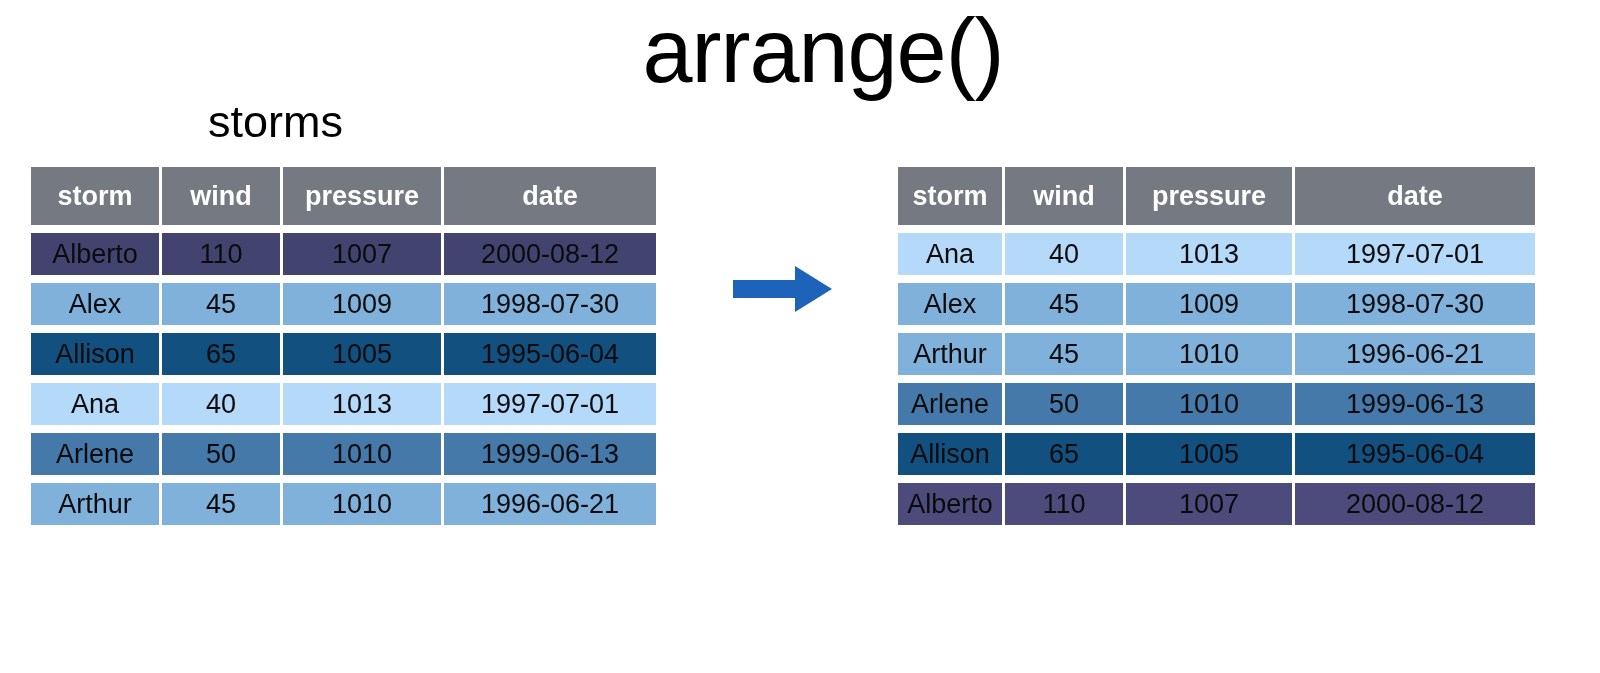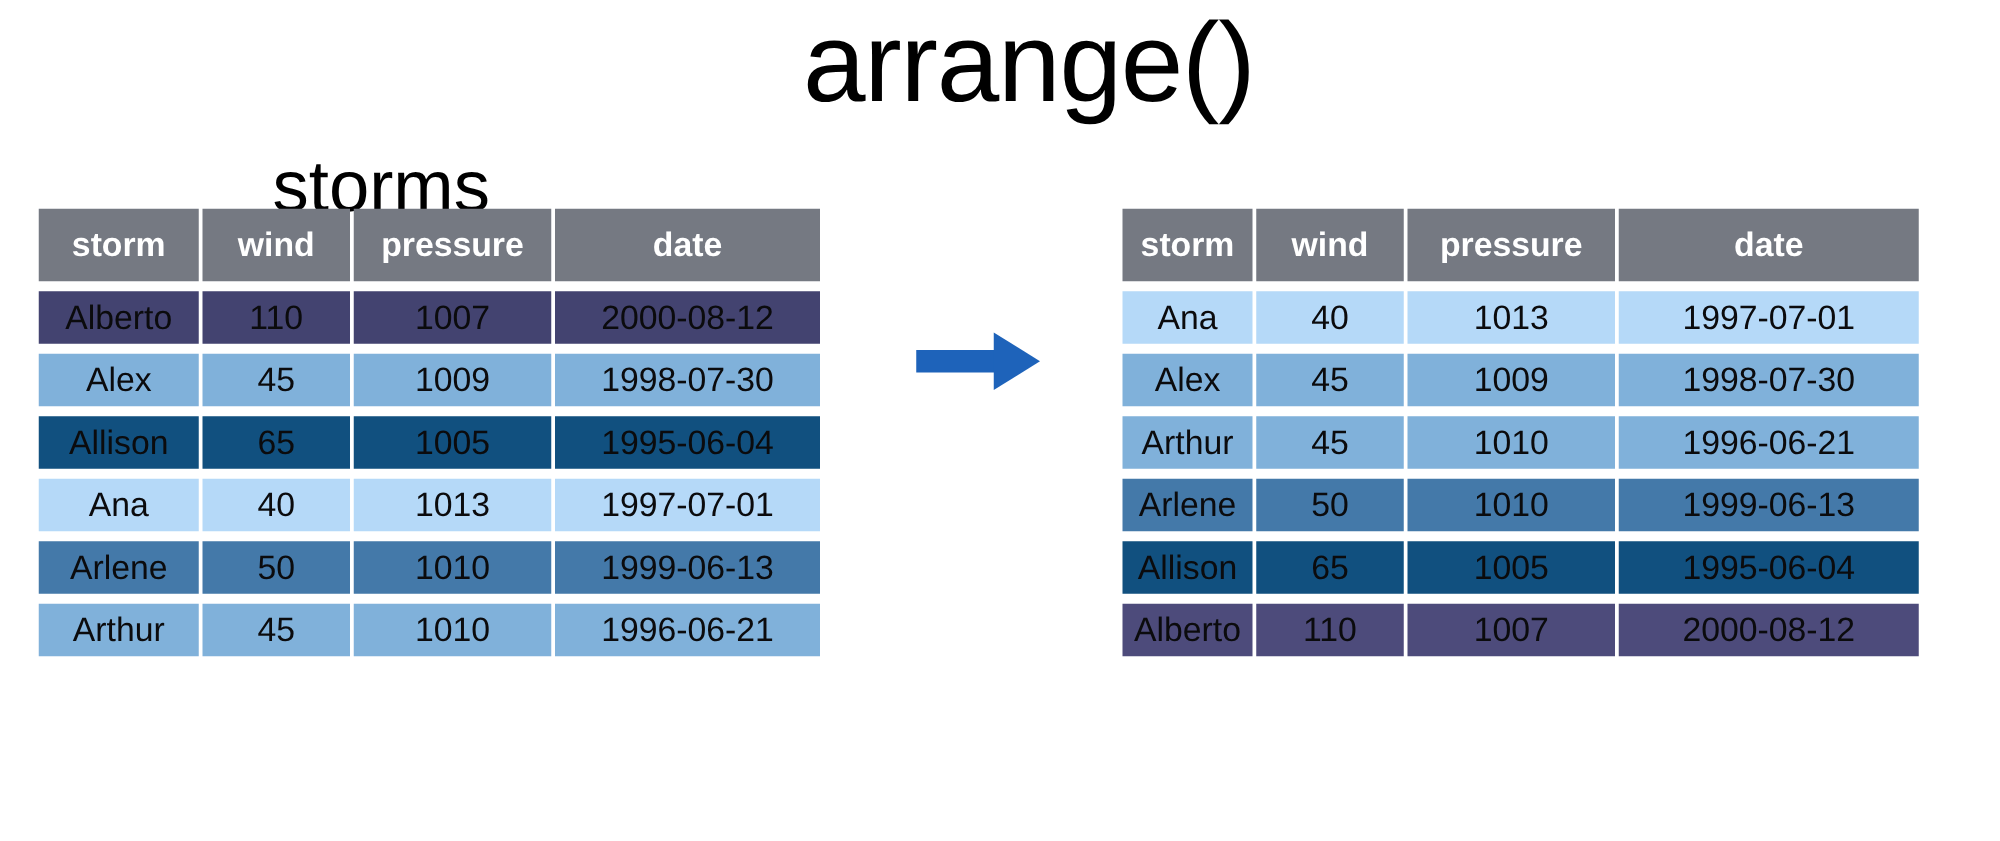"storms" .storms-label { font-size: 58px -> 45px; left: 218px -> 208px; margin-top: 20px -> none }
